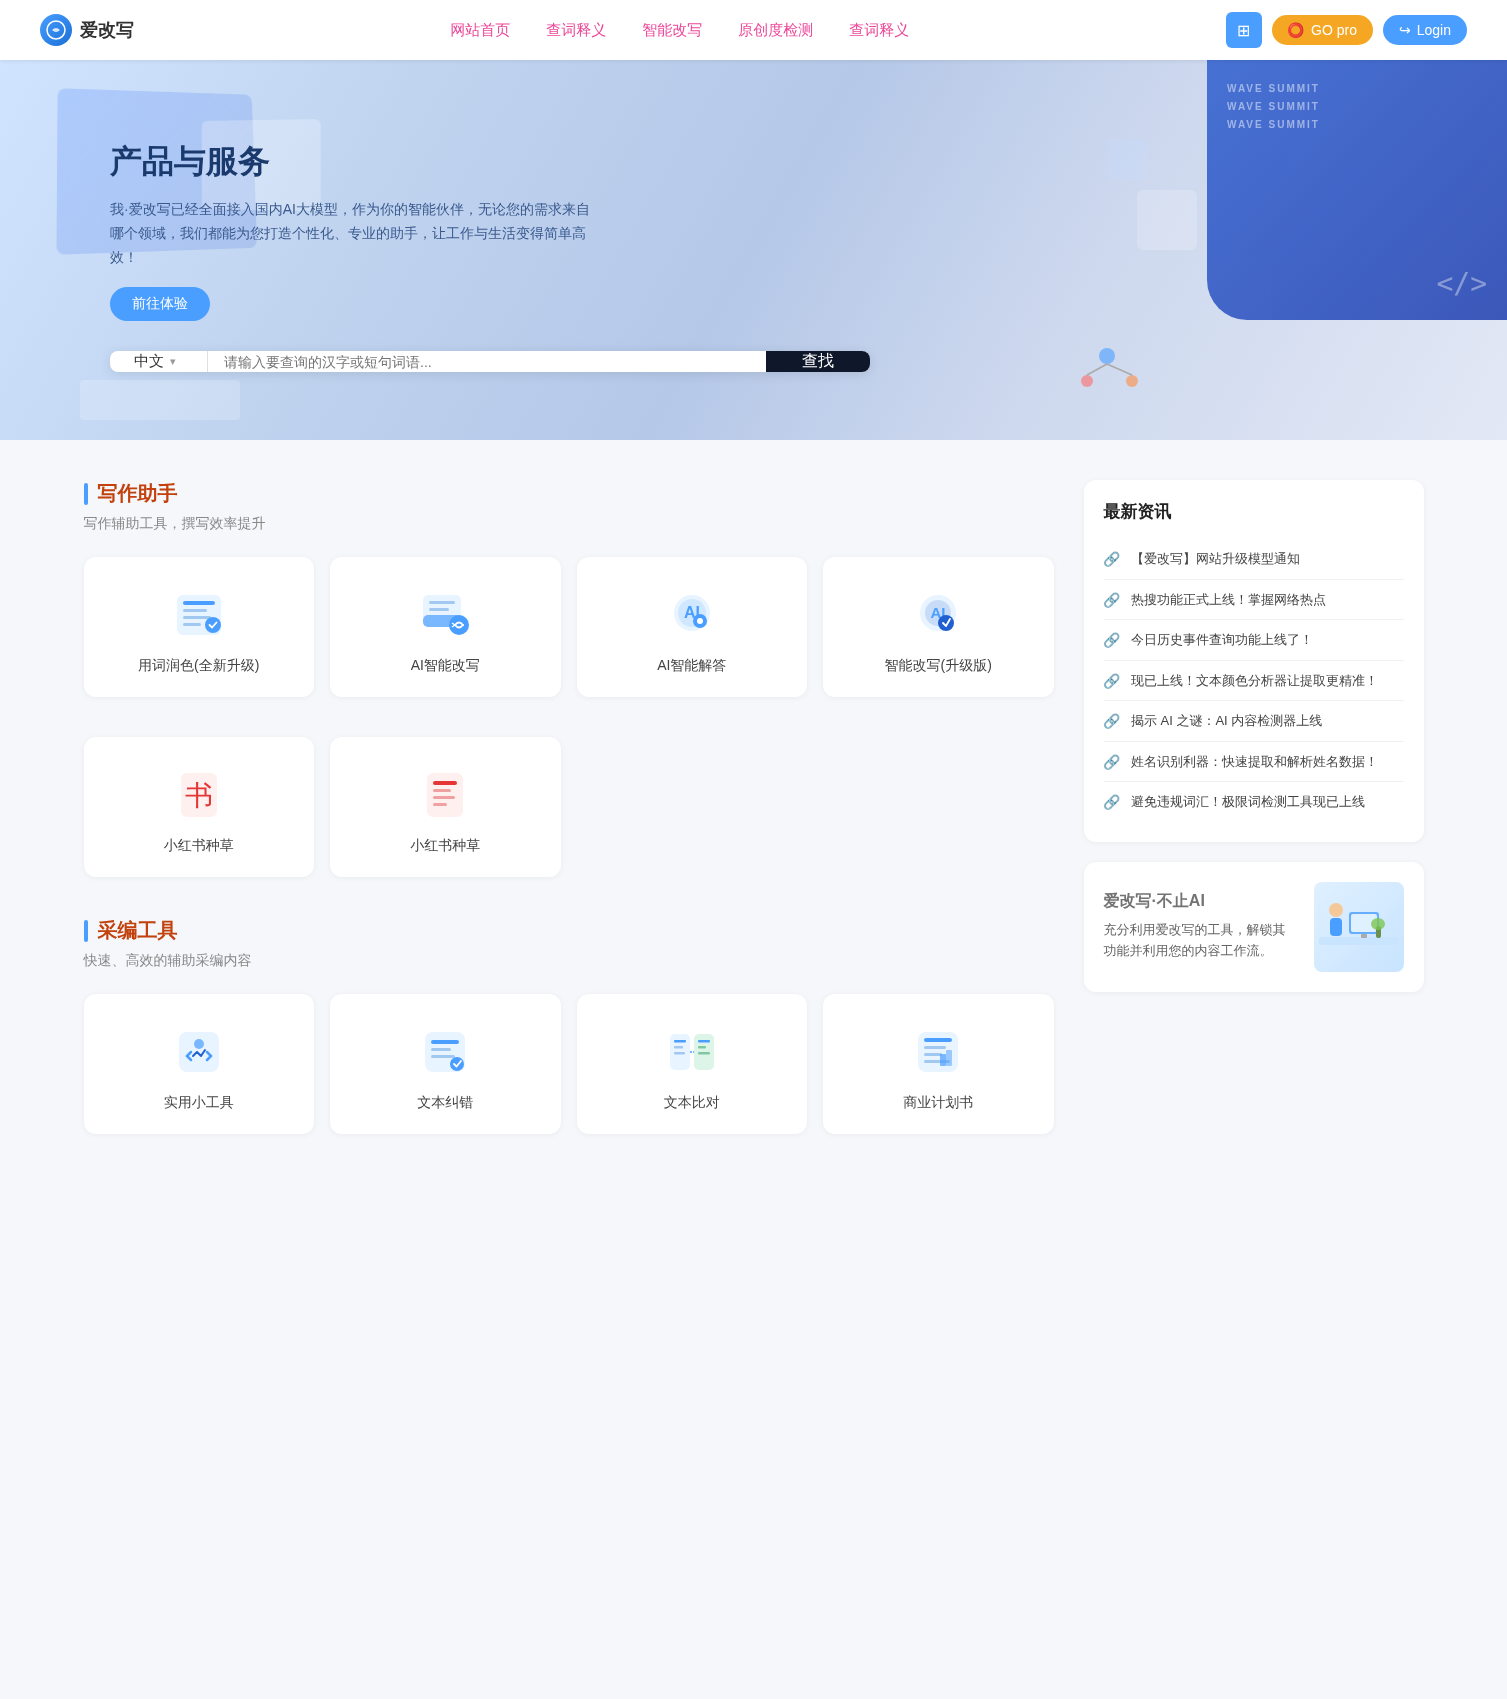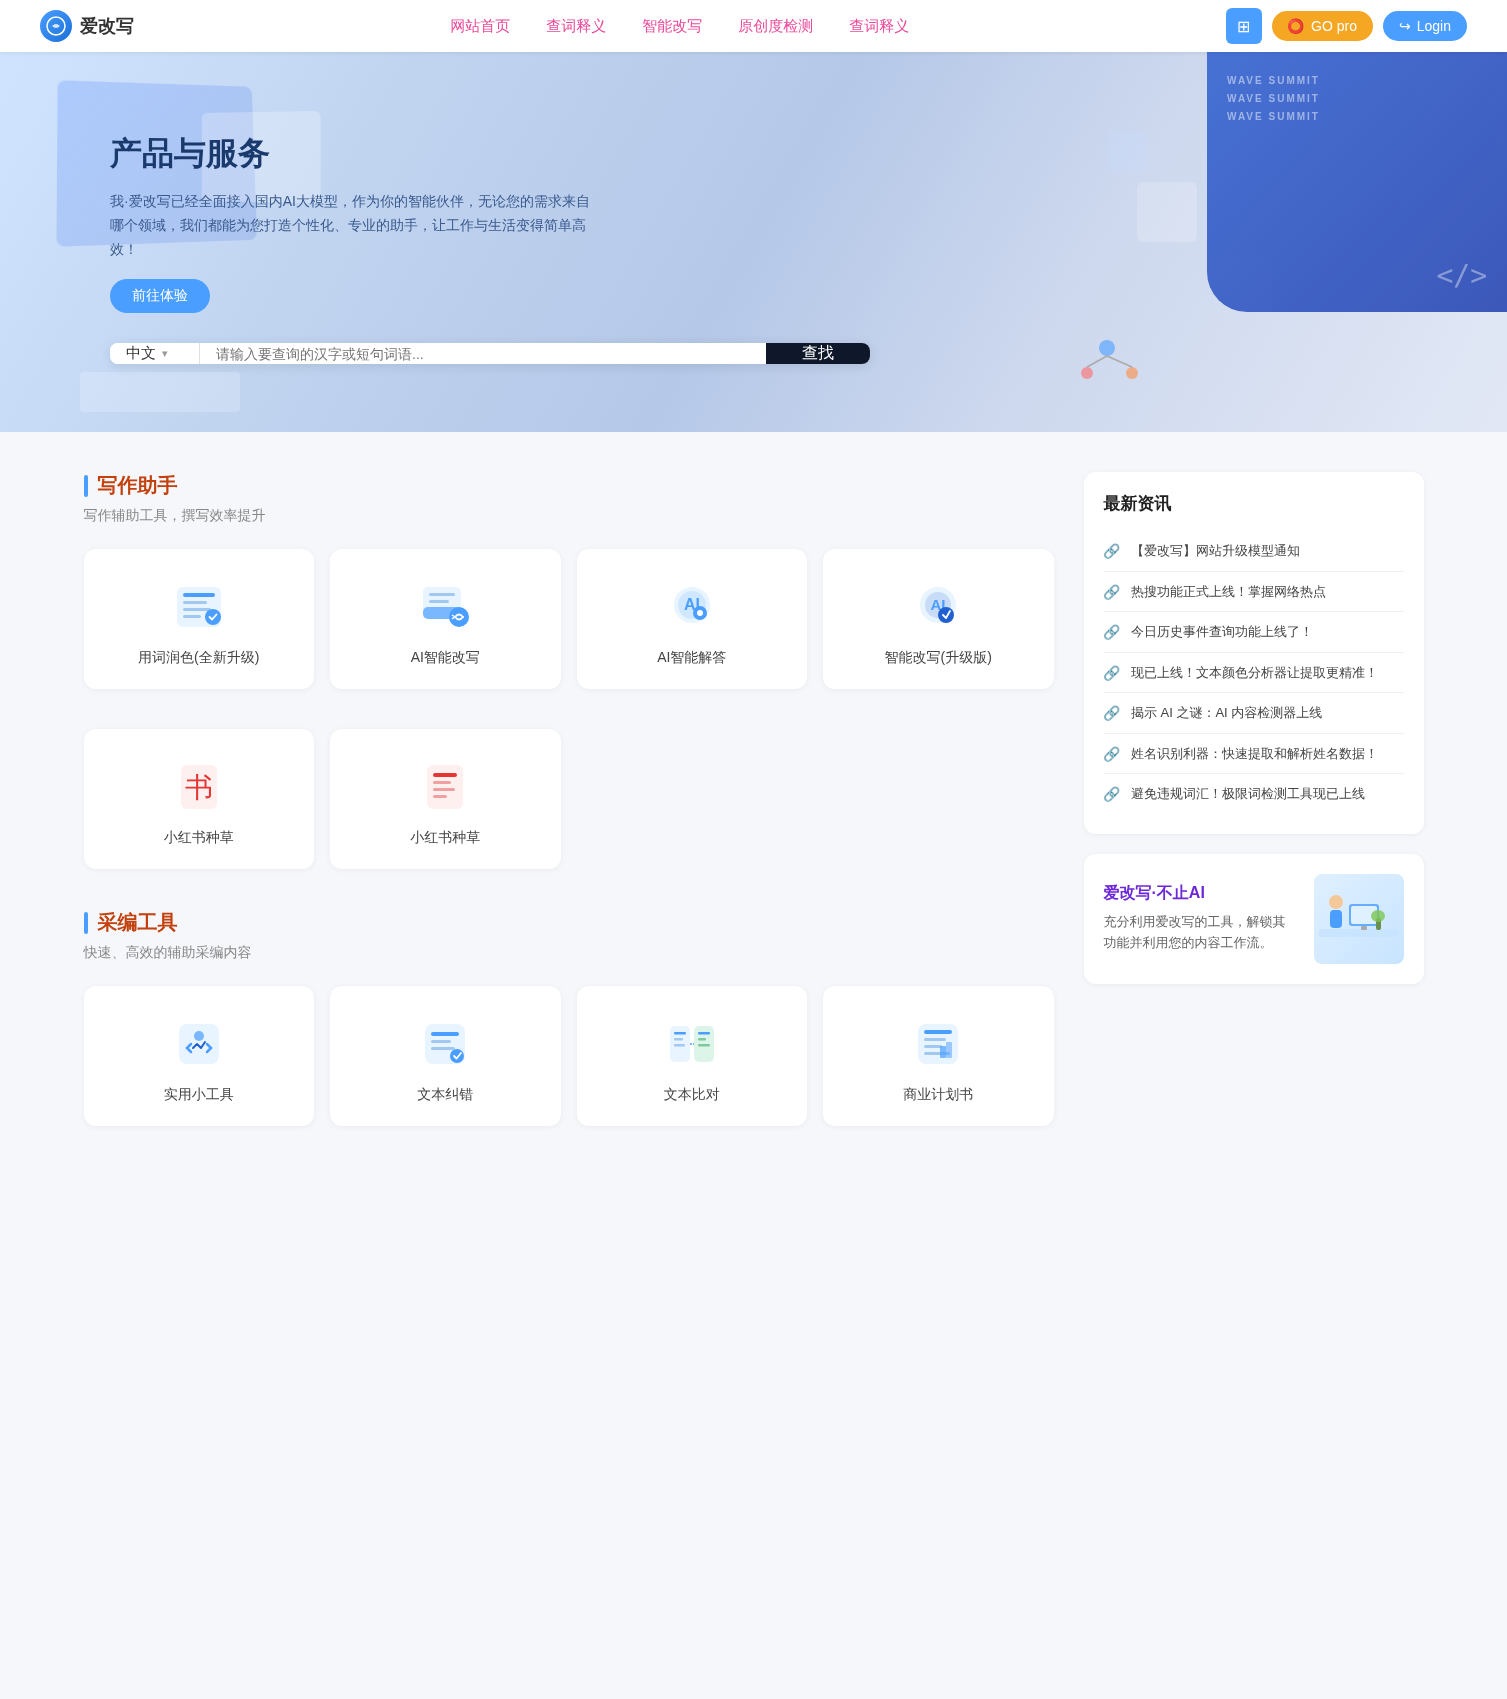"爱改写" .navbar { height: 52px -> 60px }
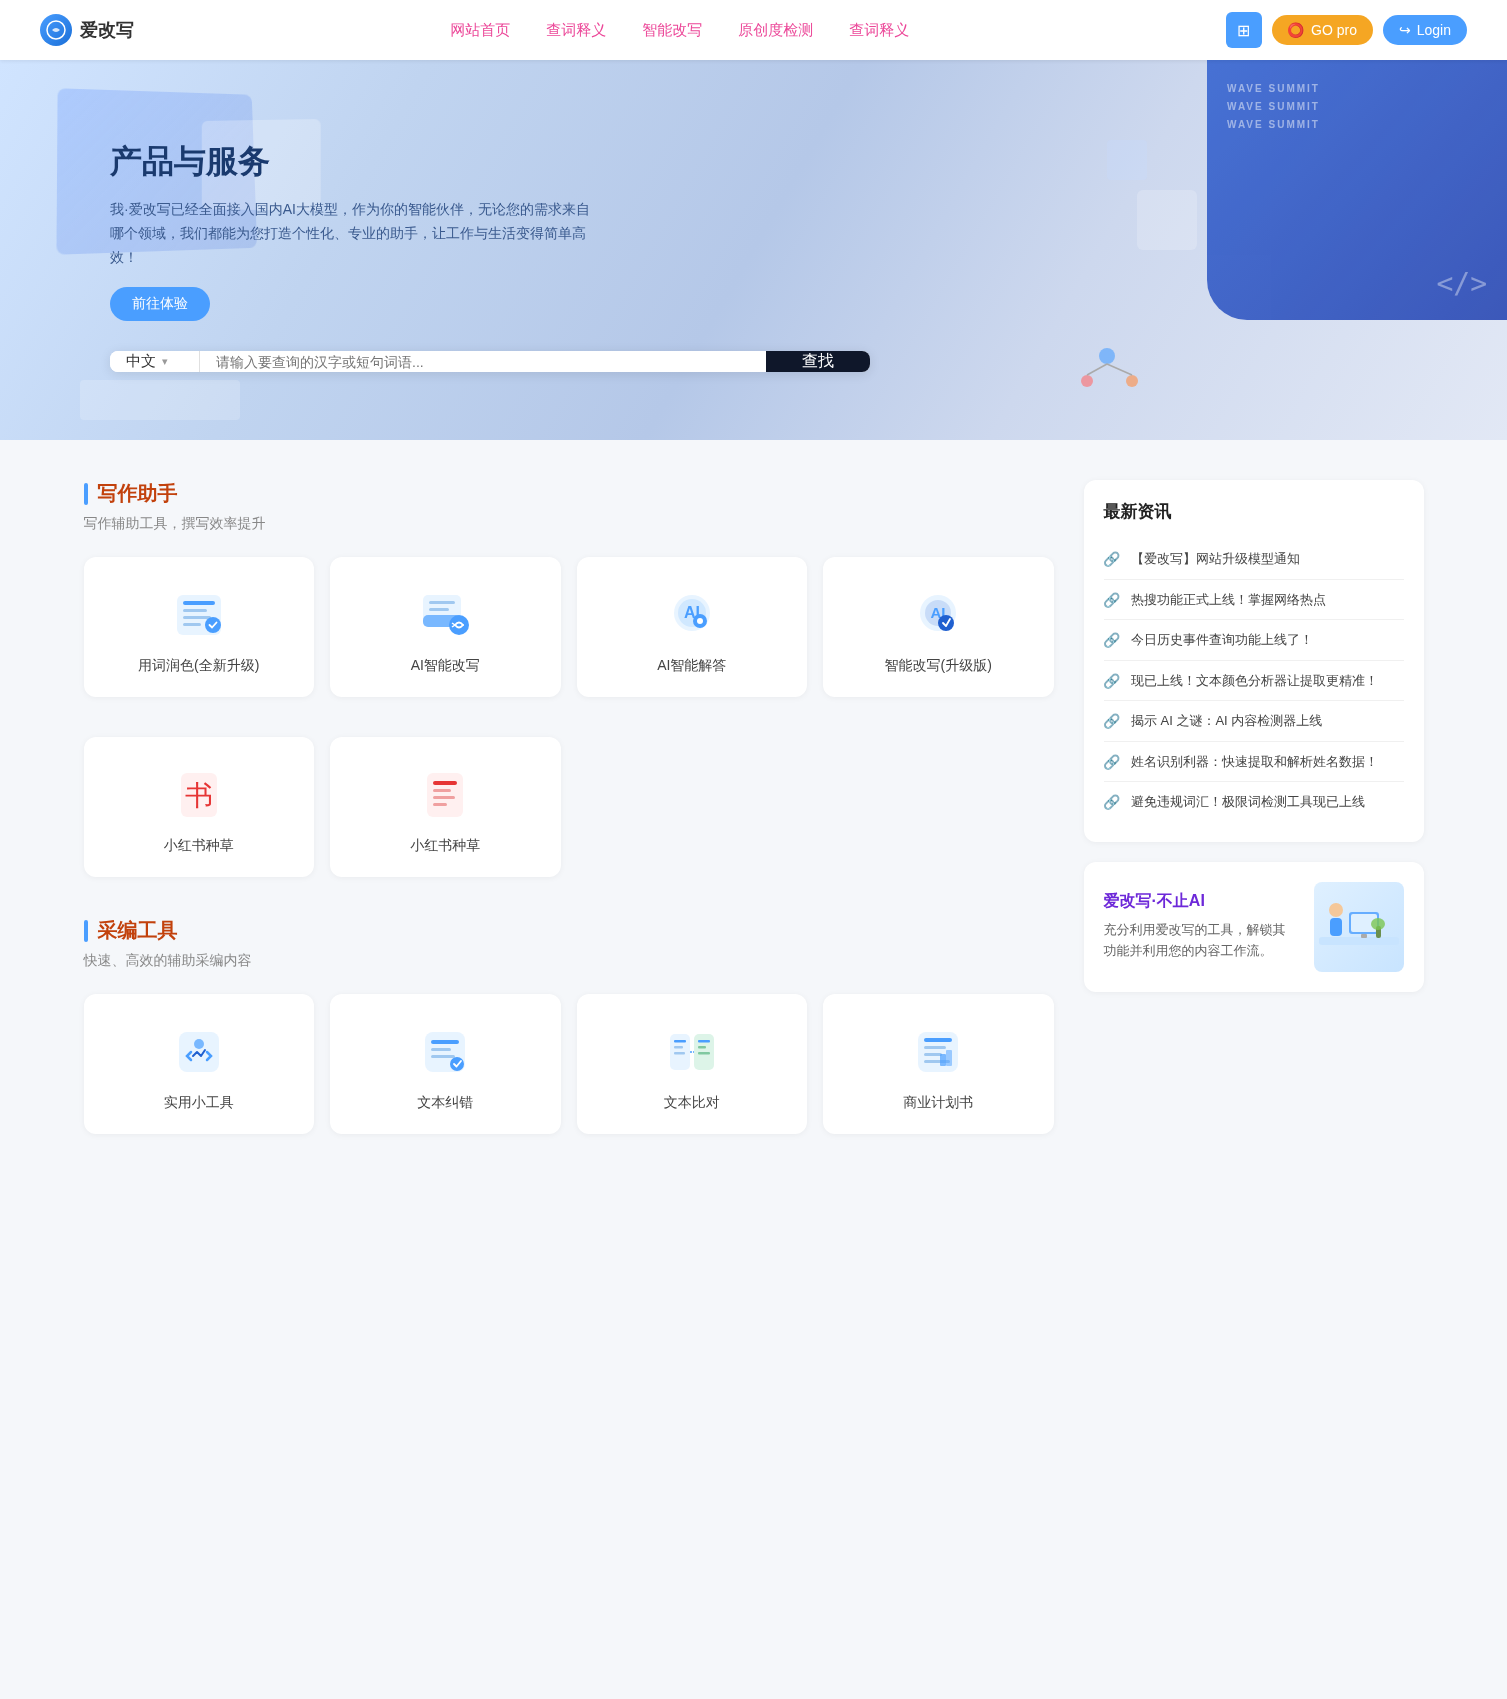"中文" .search-container { padding-left: none -> 8px }
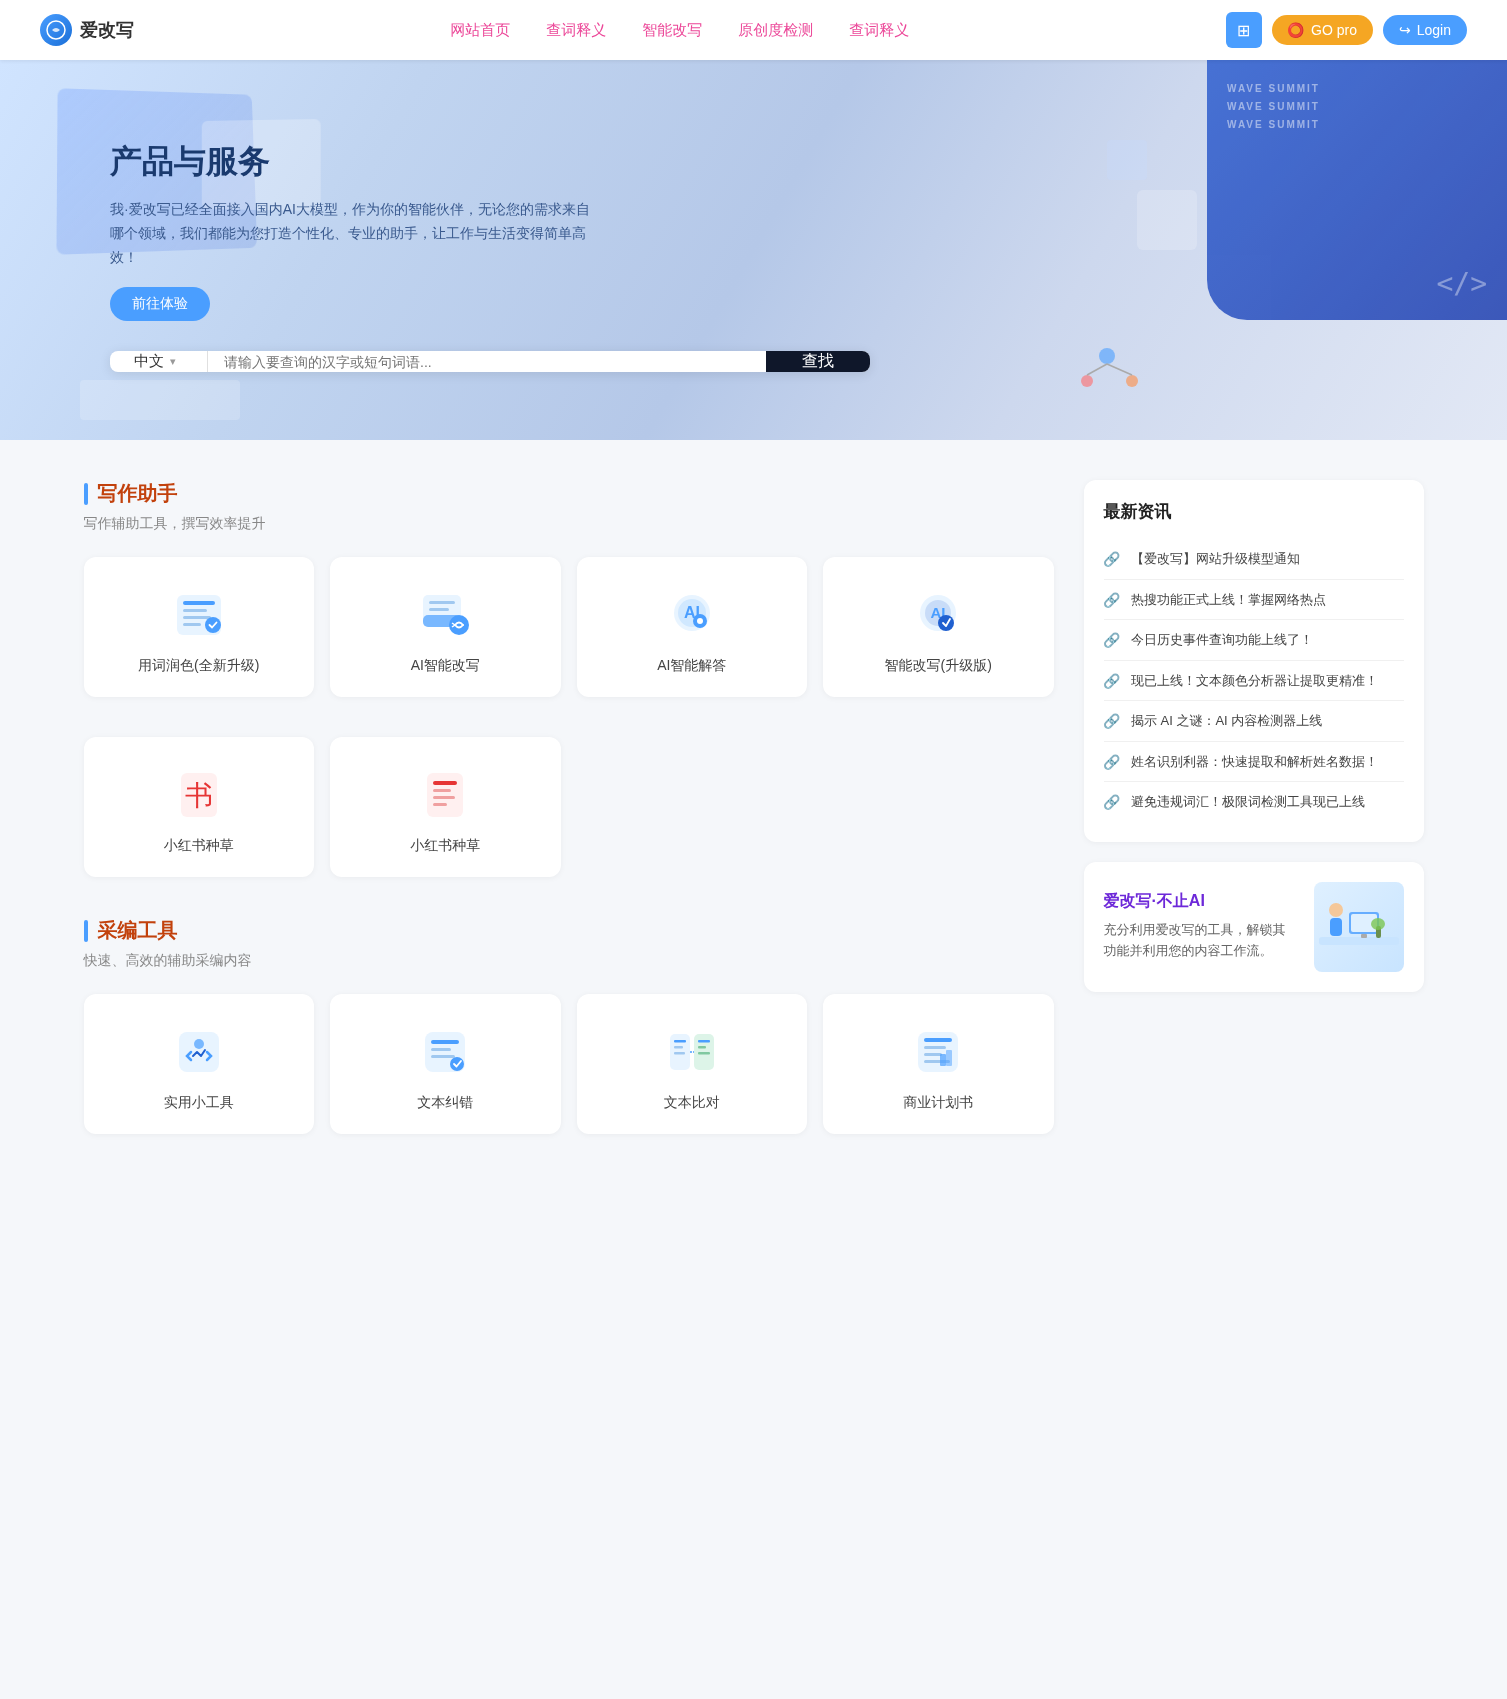"爱改写·不止AI" .promo-title { color: #6d28d9 -> #737373 }
